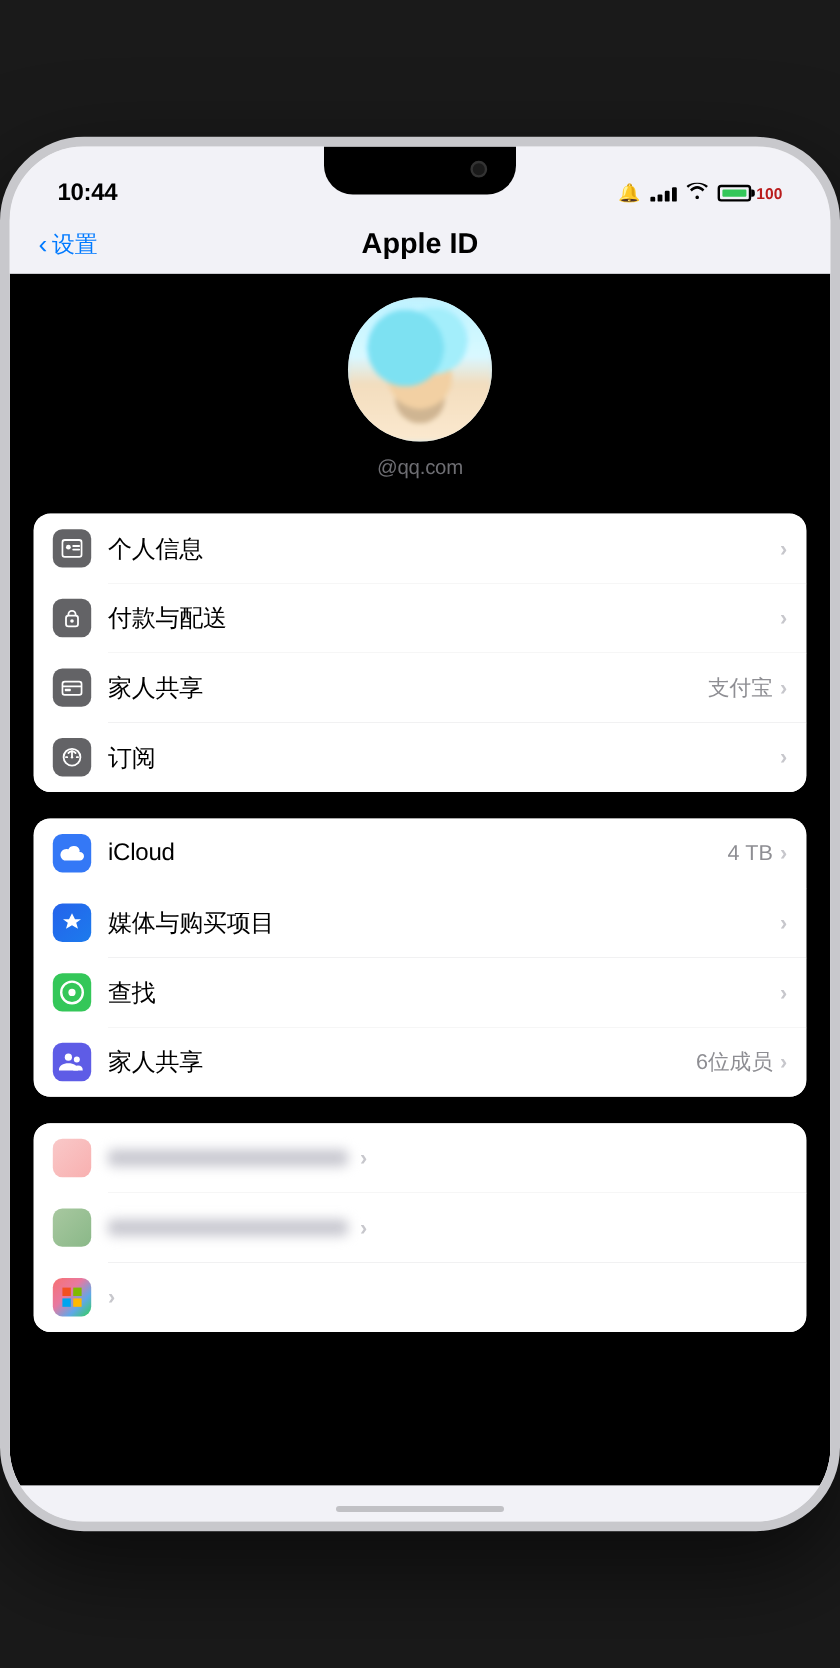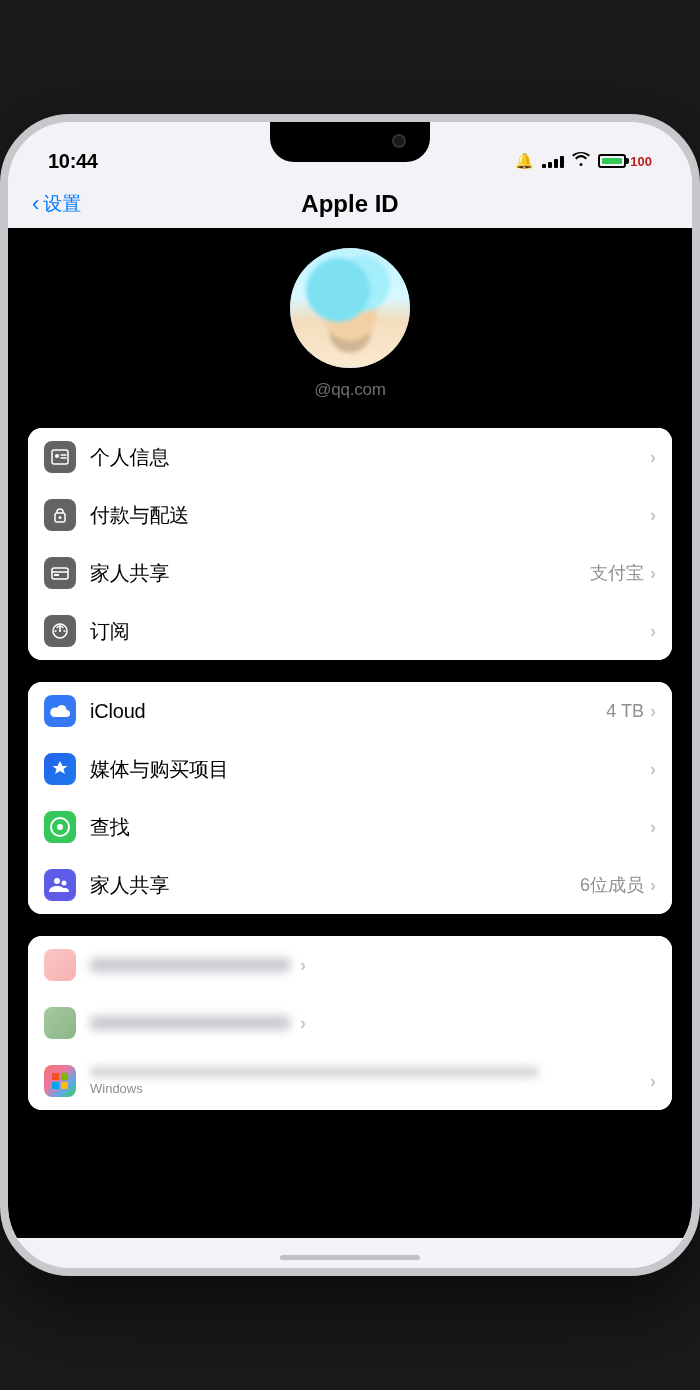"Windows" div { html: <div> <div></div> <span>Windows</span> </div> -> none }
